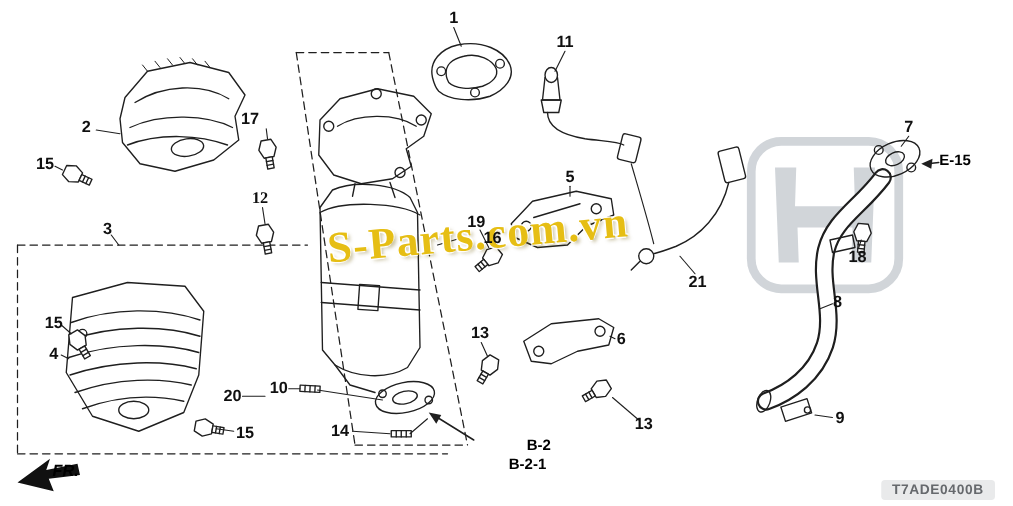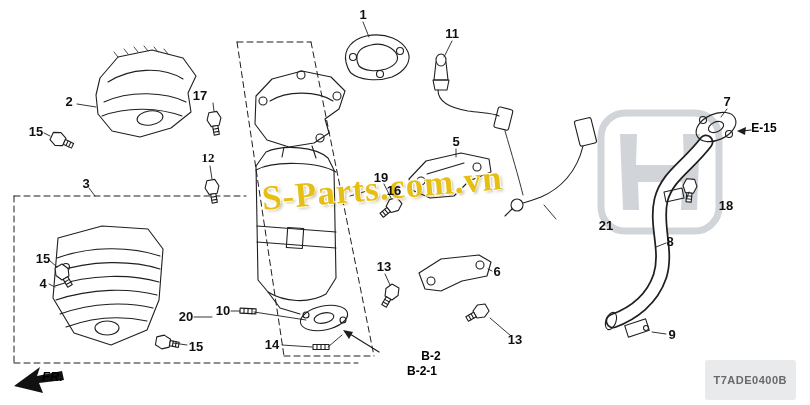"18" div.callout { margin-left: 40px -> none }
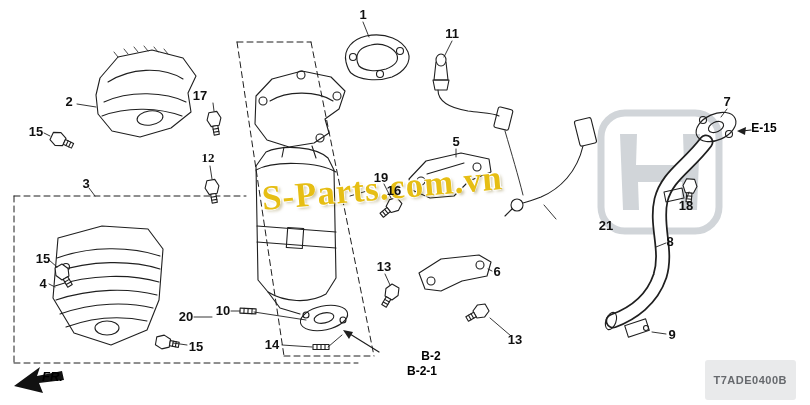"21" div.callout { margin-left: 48px -> none }
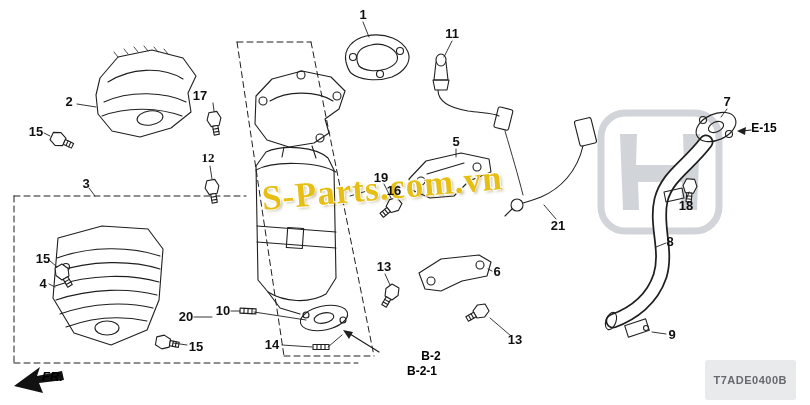"T7ADE0400B" .code { padding: 14px 9px -> 2px 9px }
